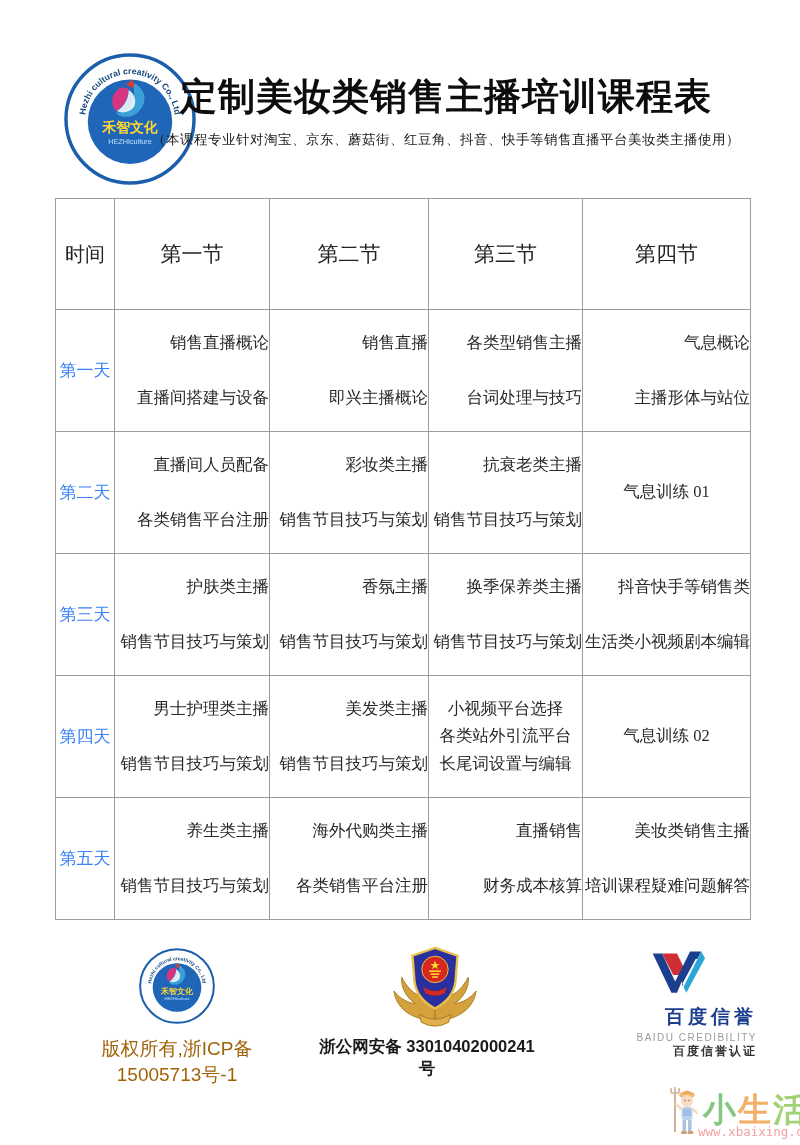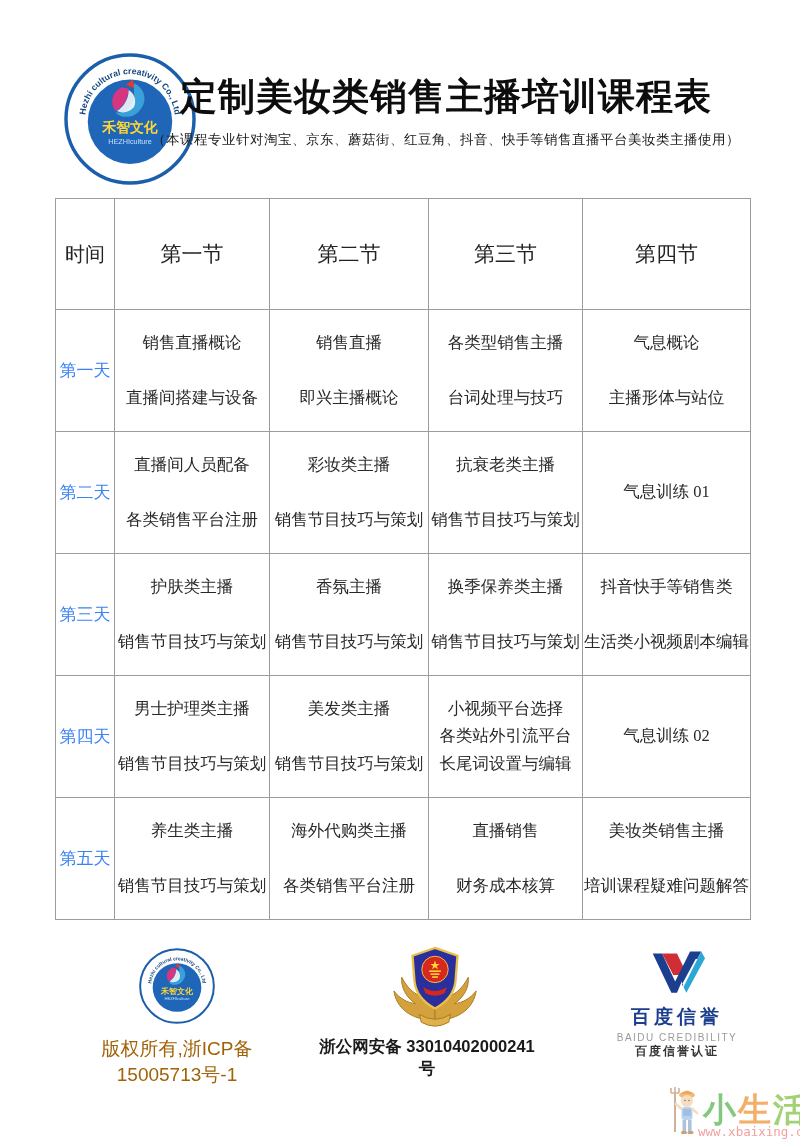"销售直播概论" .cellwrap.lines-2 { align-items: none -> flex-end }
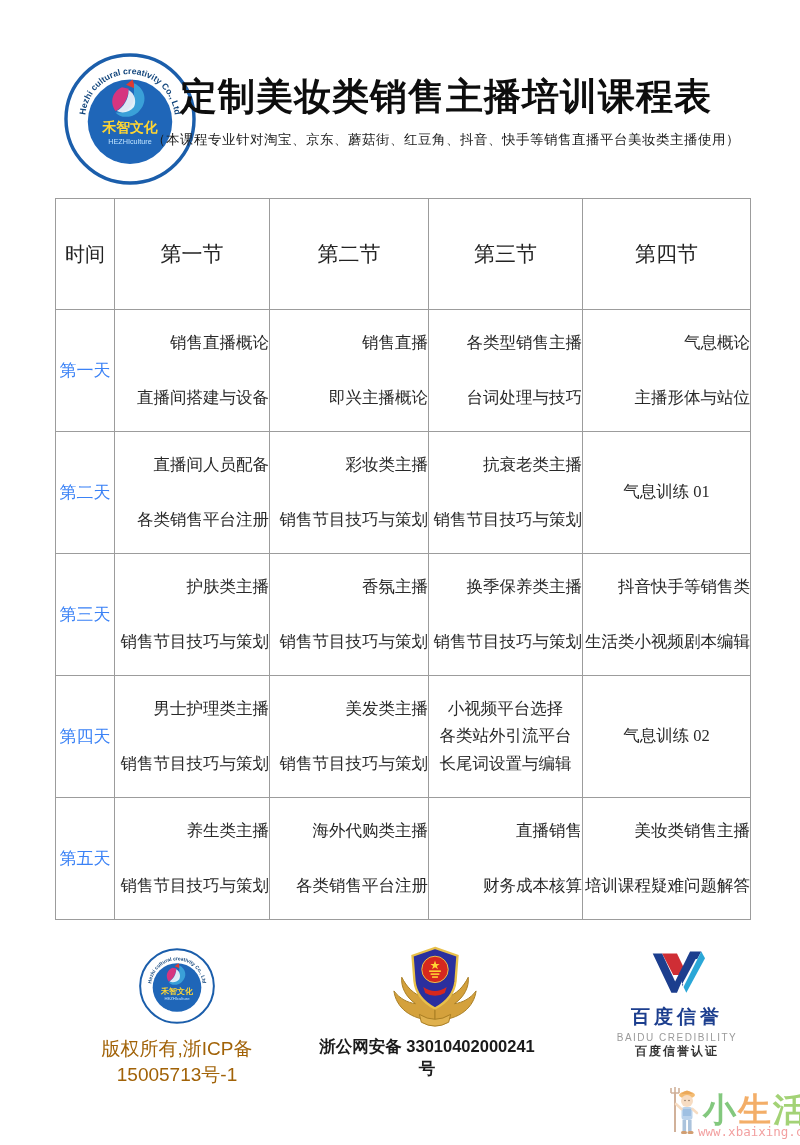"百度信誉" .baidu-box { text-align: center -> right }
